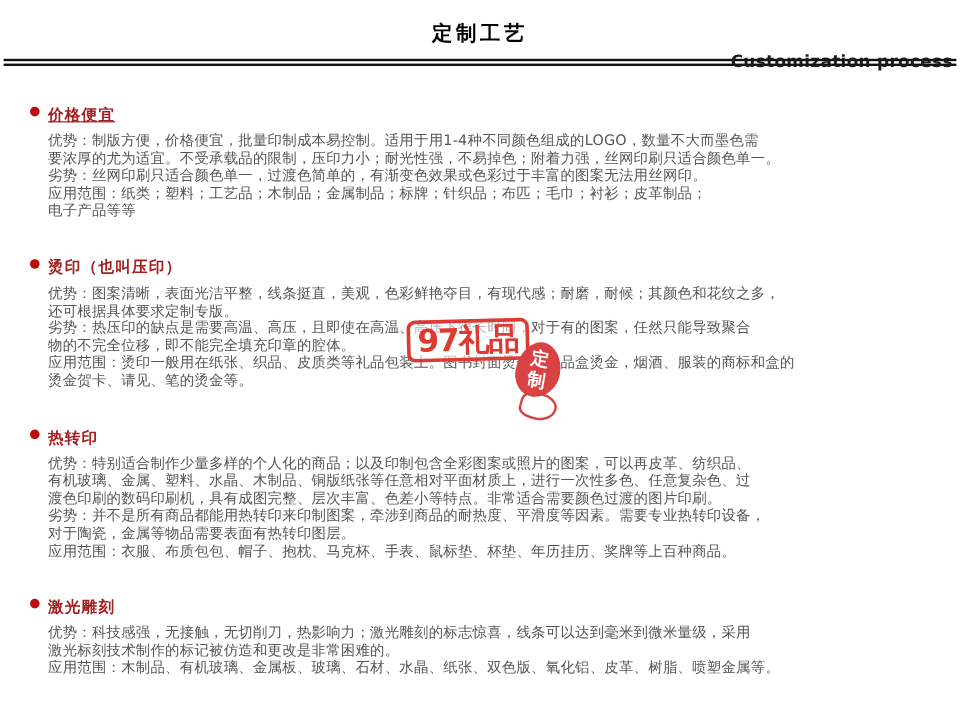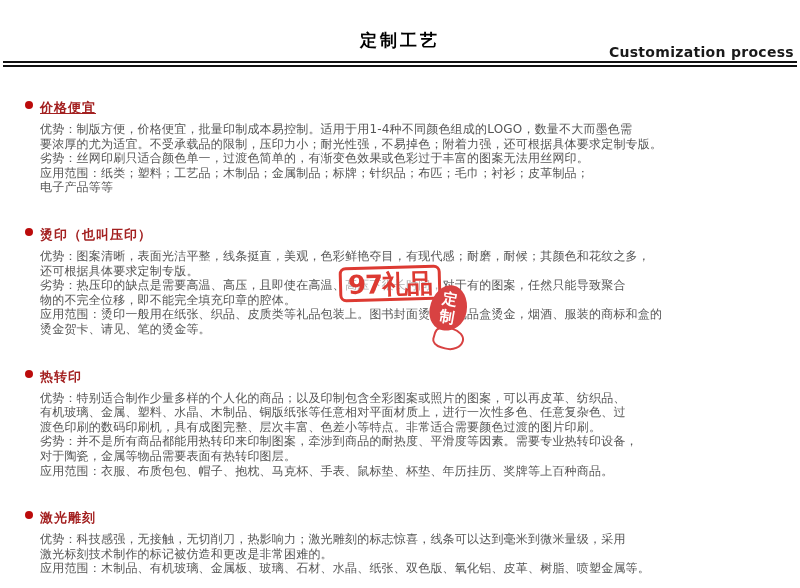"定制工艺" .header { padding-top: 28px -> 16px }
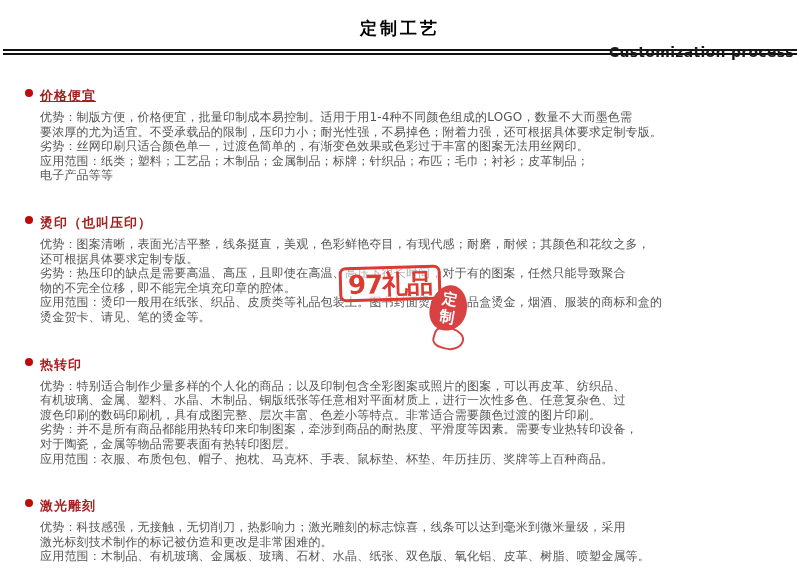"要浓厚的尤为适宜。不受承载品的限制，压印力小；耐光性强，不易掉色；附着力强，还可" div.tline { text: 还可根据具体要求定制专版 -> 丝网印刷只适合颜色单一 }
